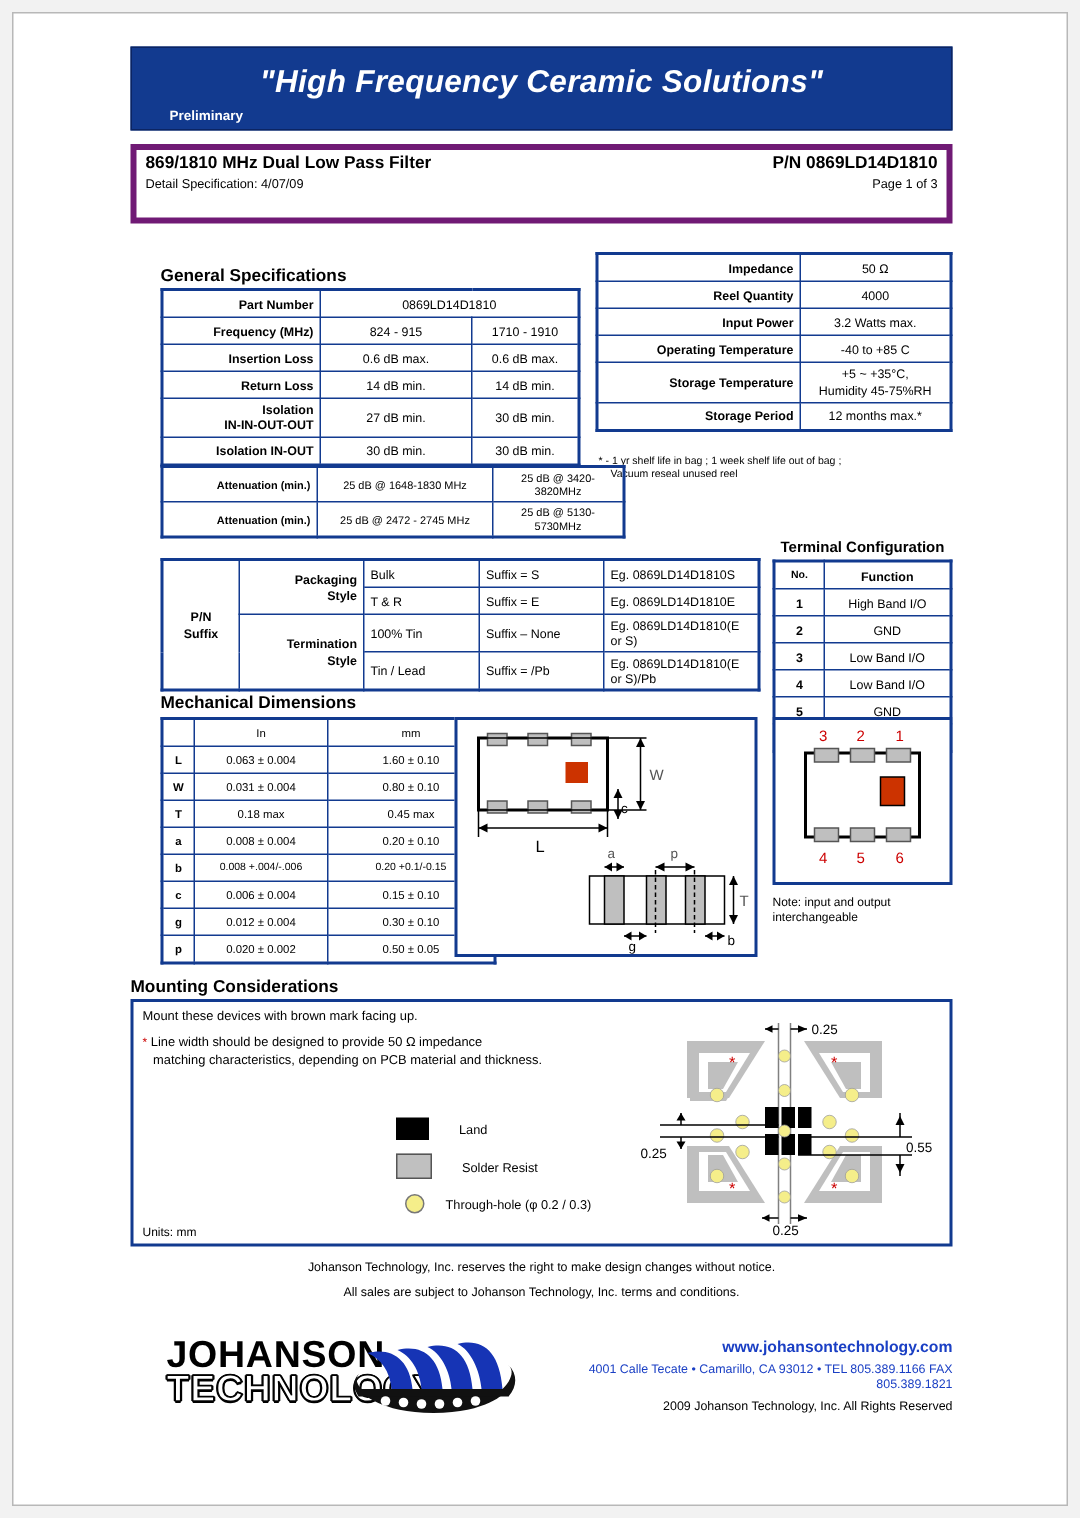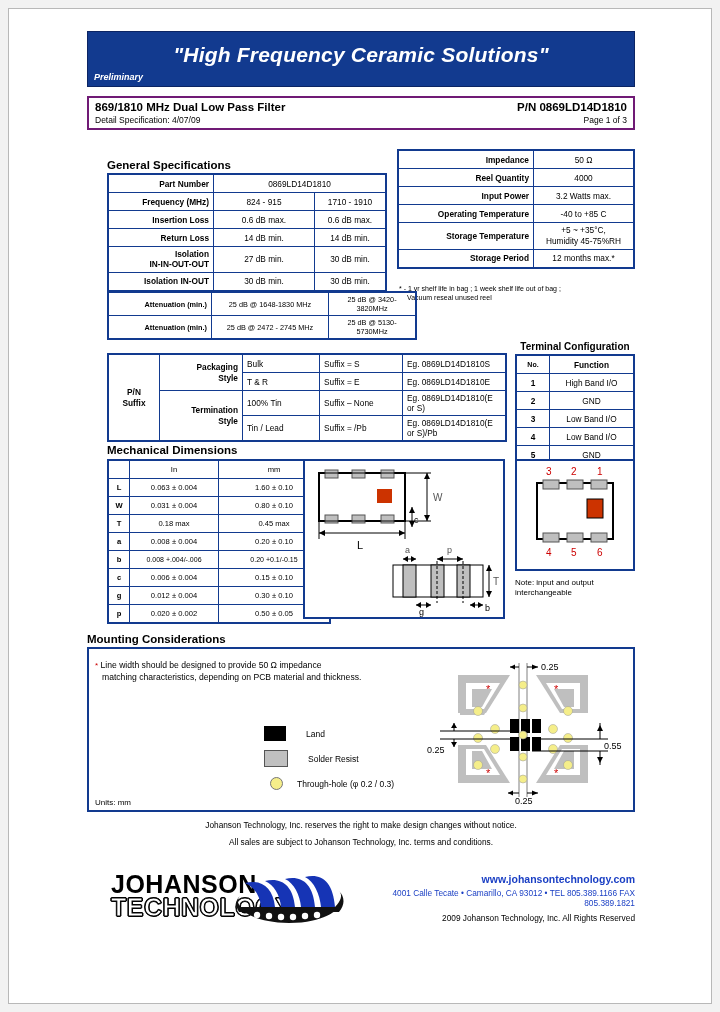"Preliminary" .banner-prelim { font-style: italic -> none; left: 6px -> 25px }
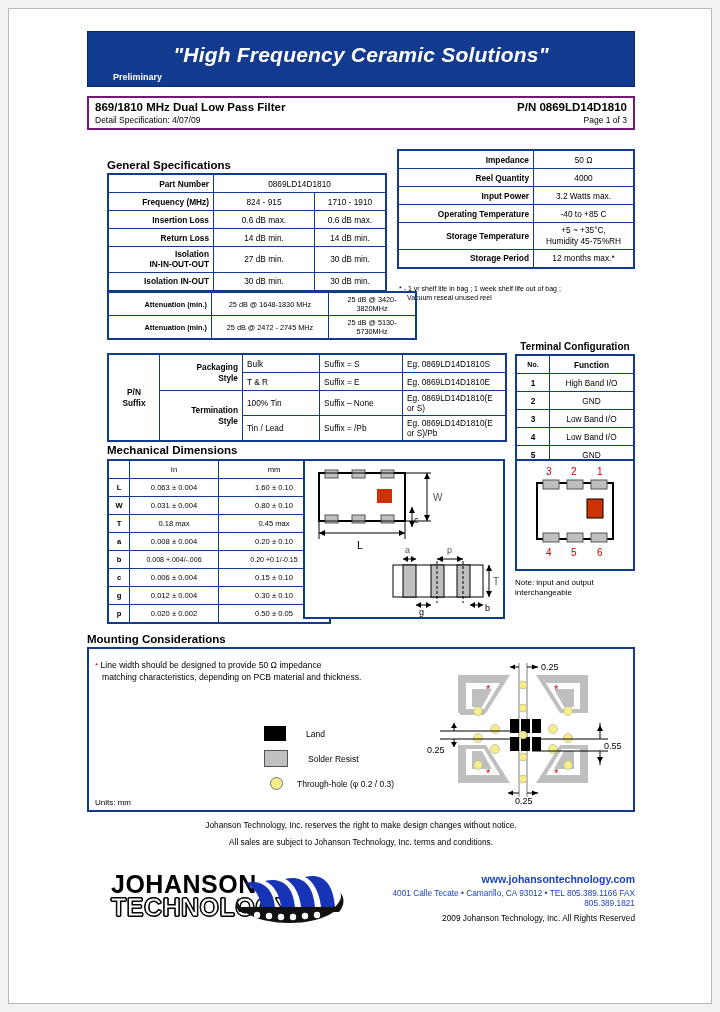"869/1810 MHz Dual Low Pass" .titlebar { border: 2px solid #701a75 -> 4px solid #701a75; padding: 3px 6px 3px 6px -> 3px 6px 18px 6px }
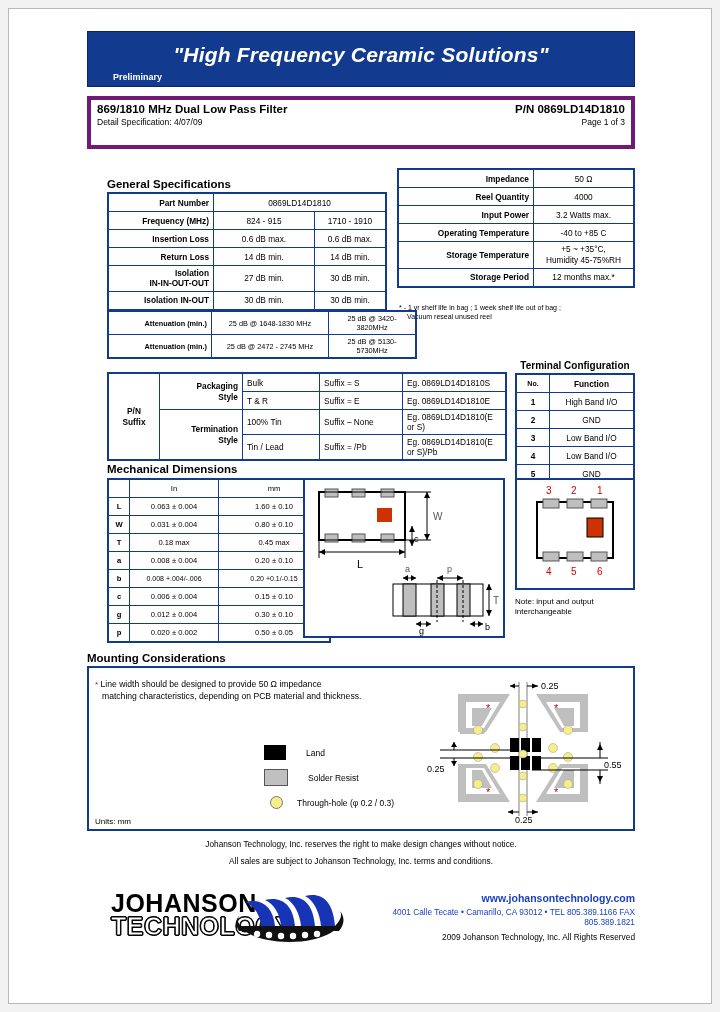"Mount these devices with brown" div.mount-l1 { html: none -> <div>Mount these devices with brown mark facing up.</div> }
